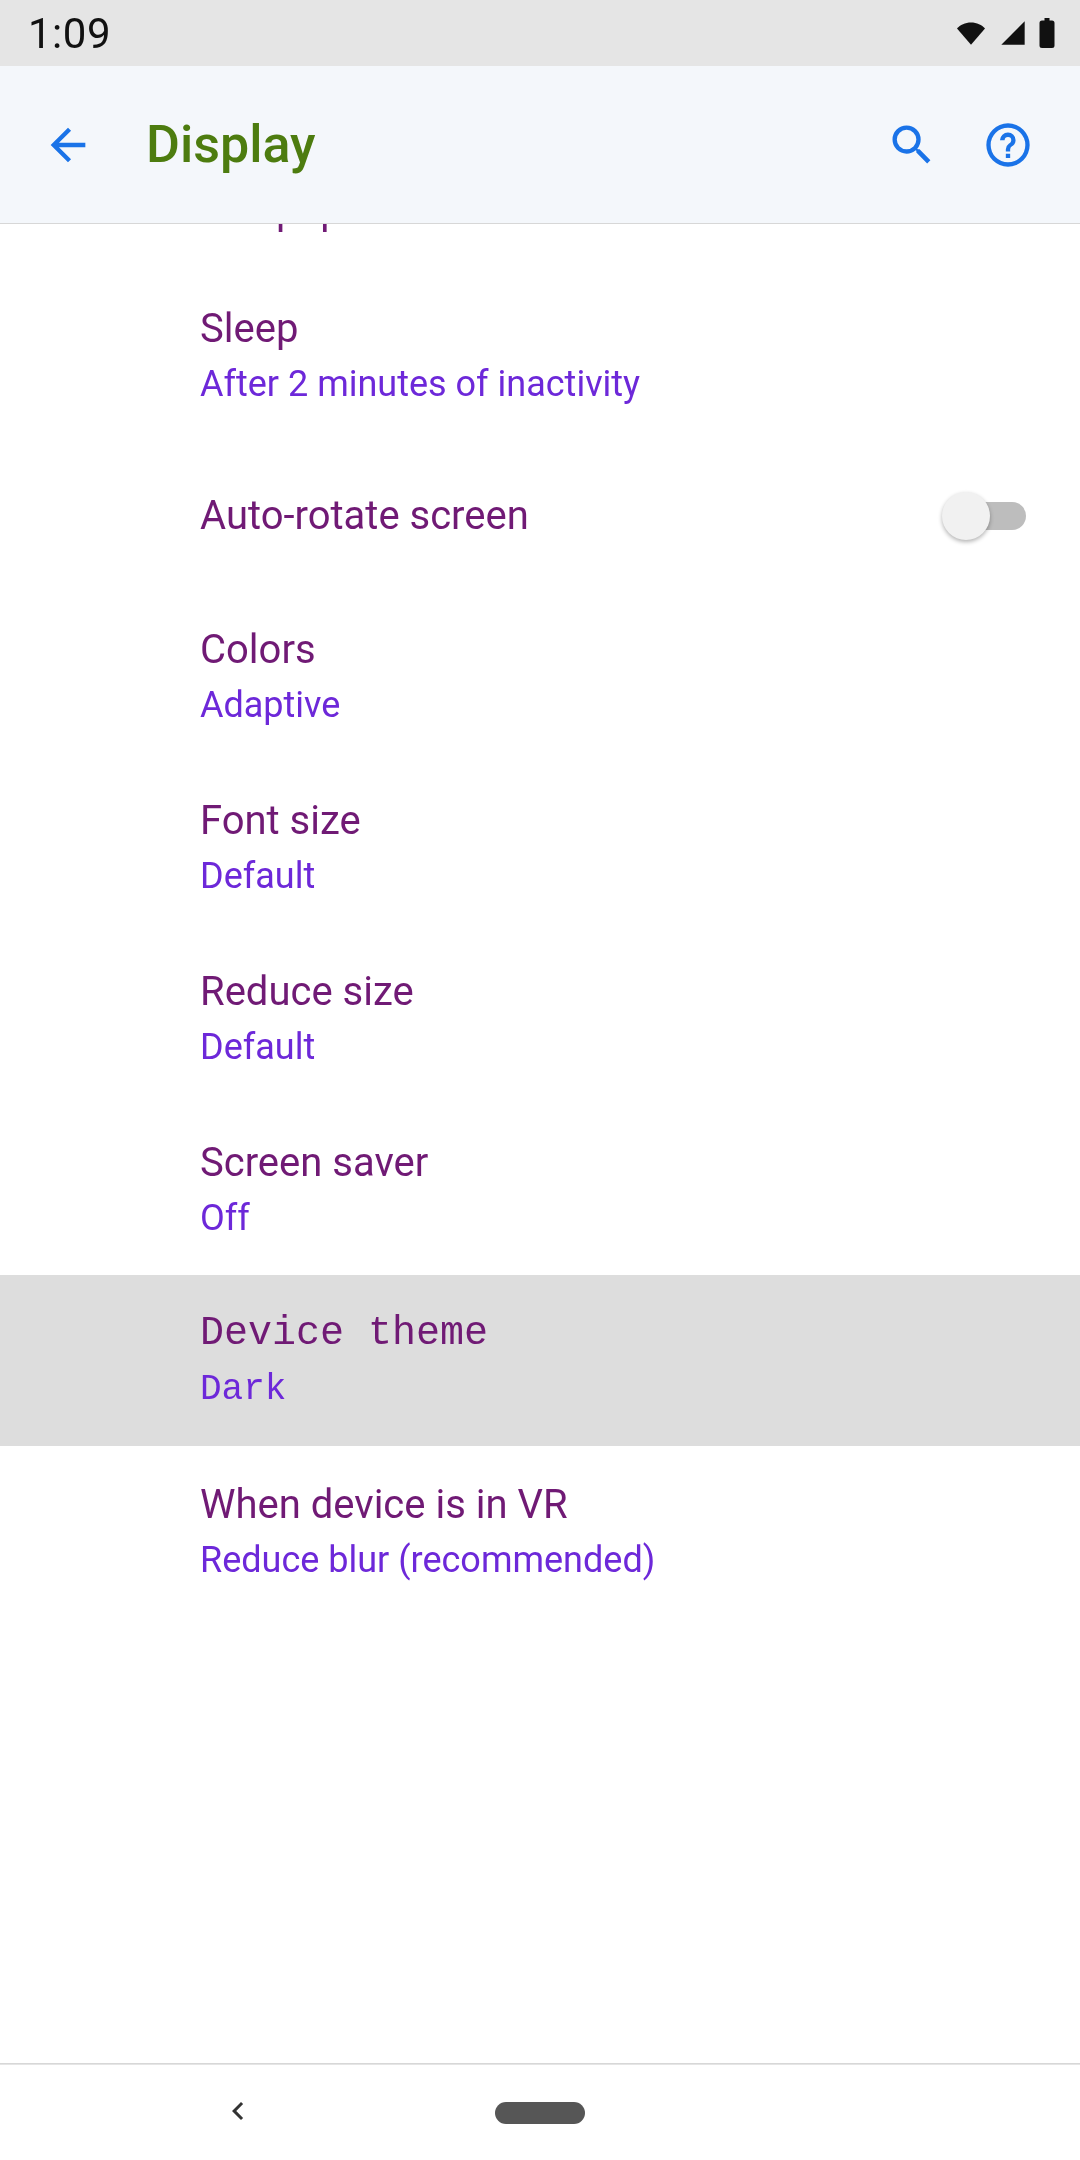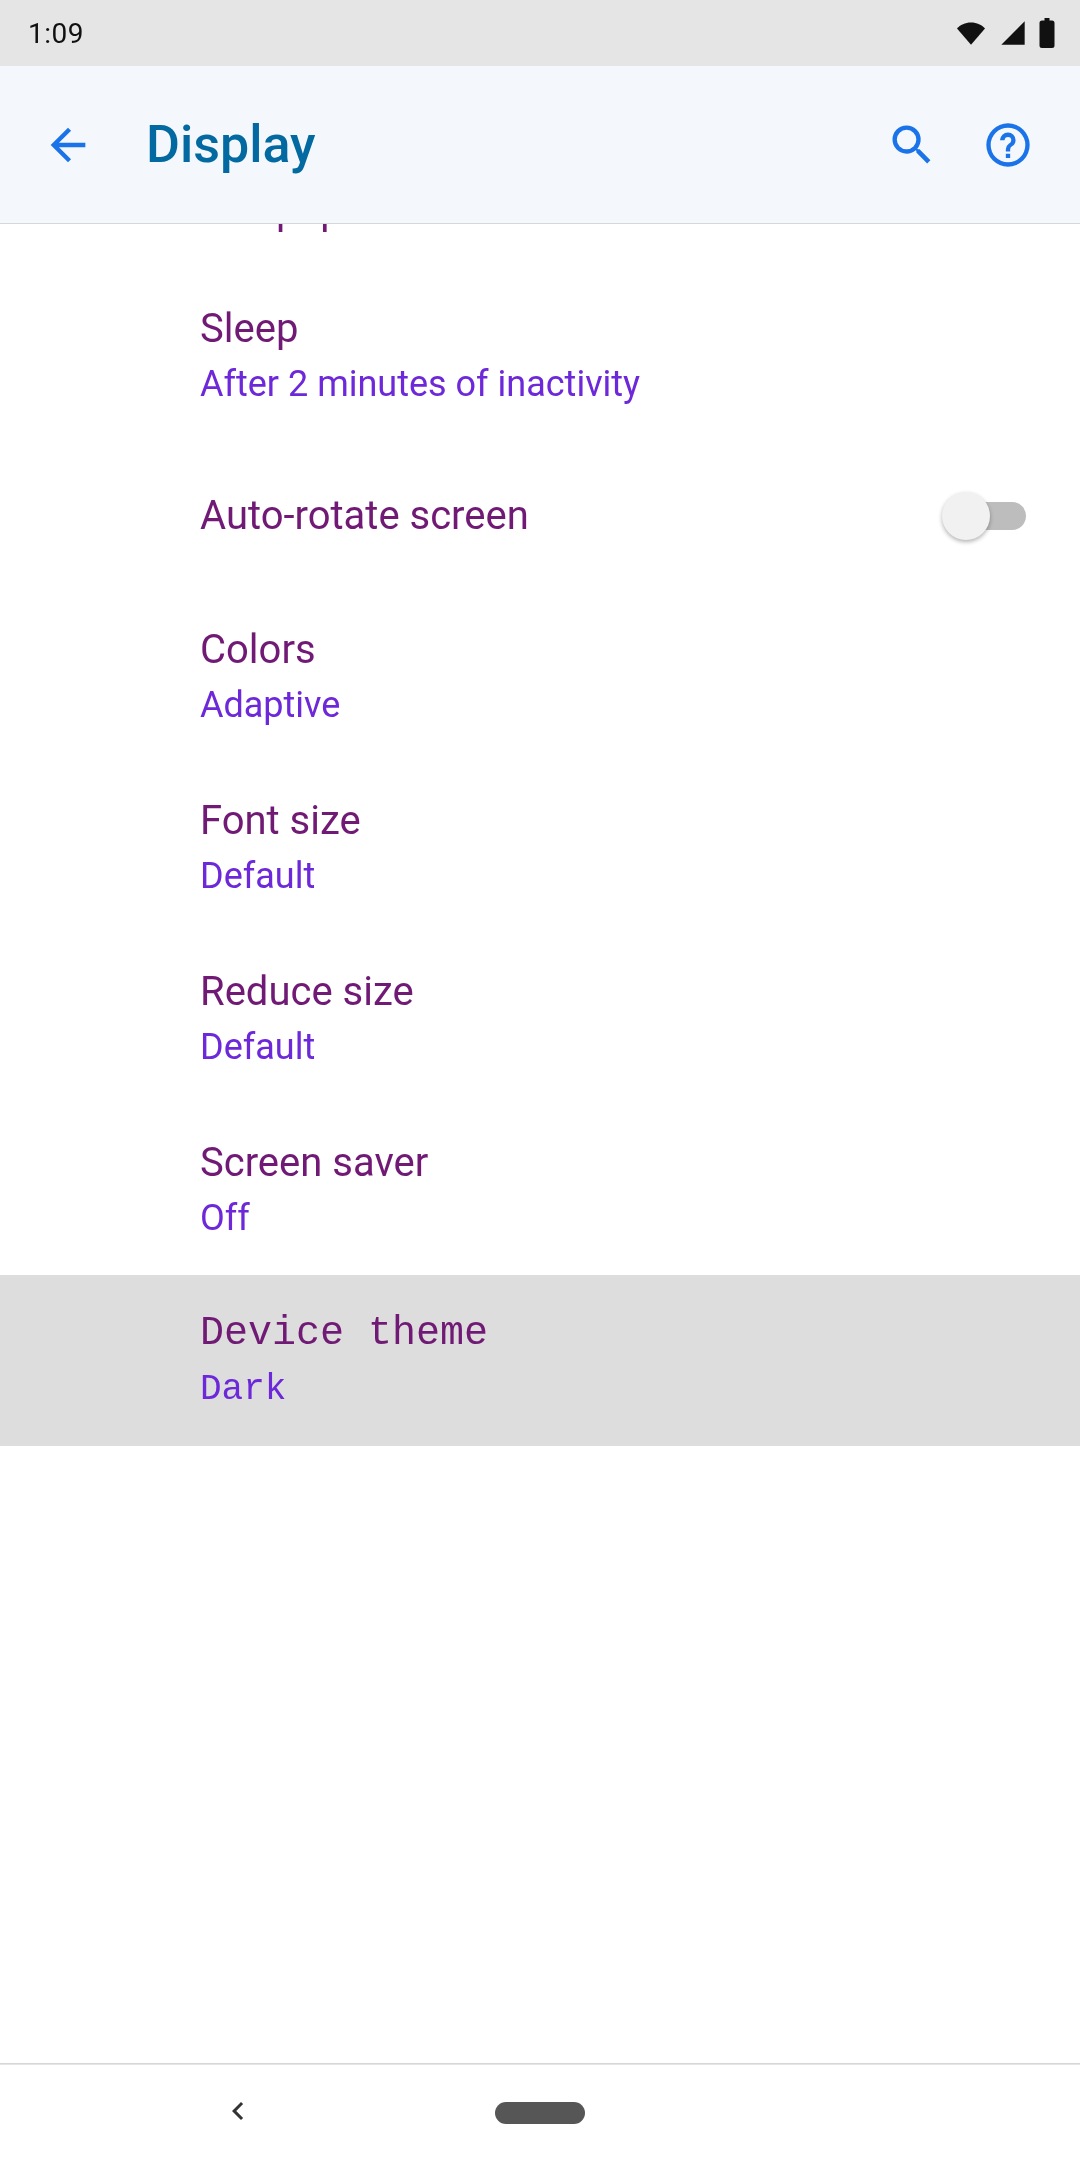"1:09" .status-time { font-size: 28px -> 42px }
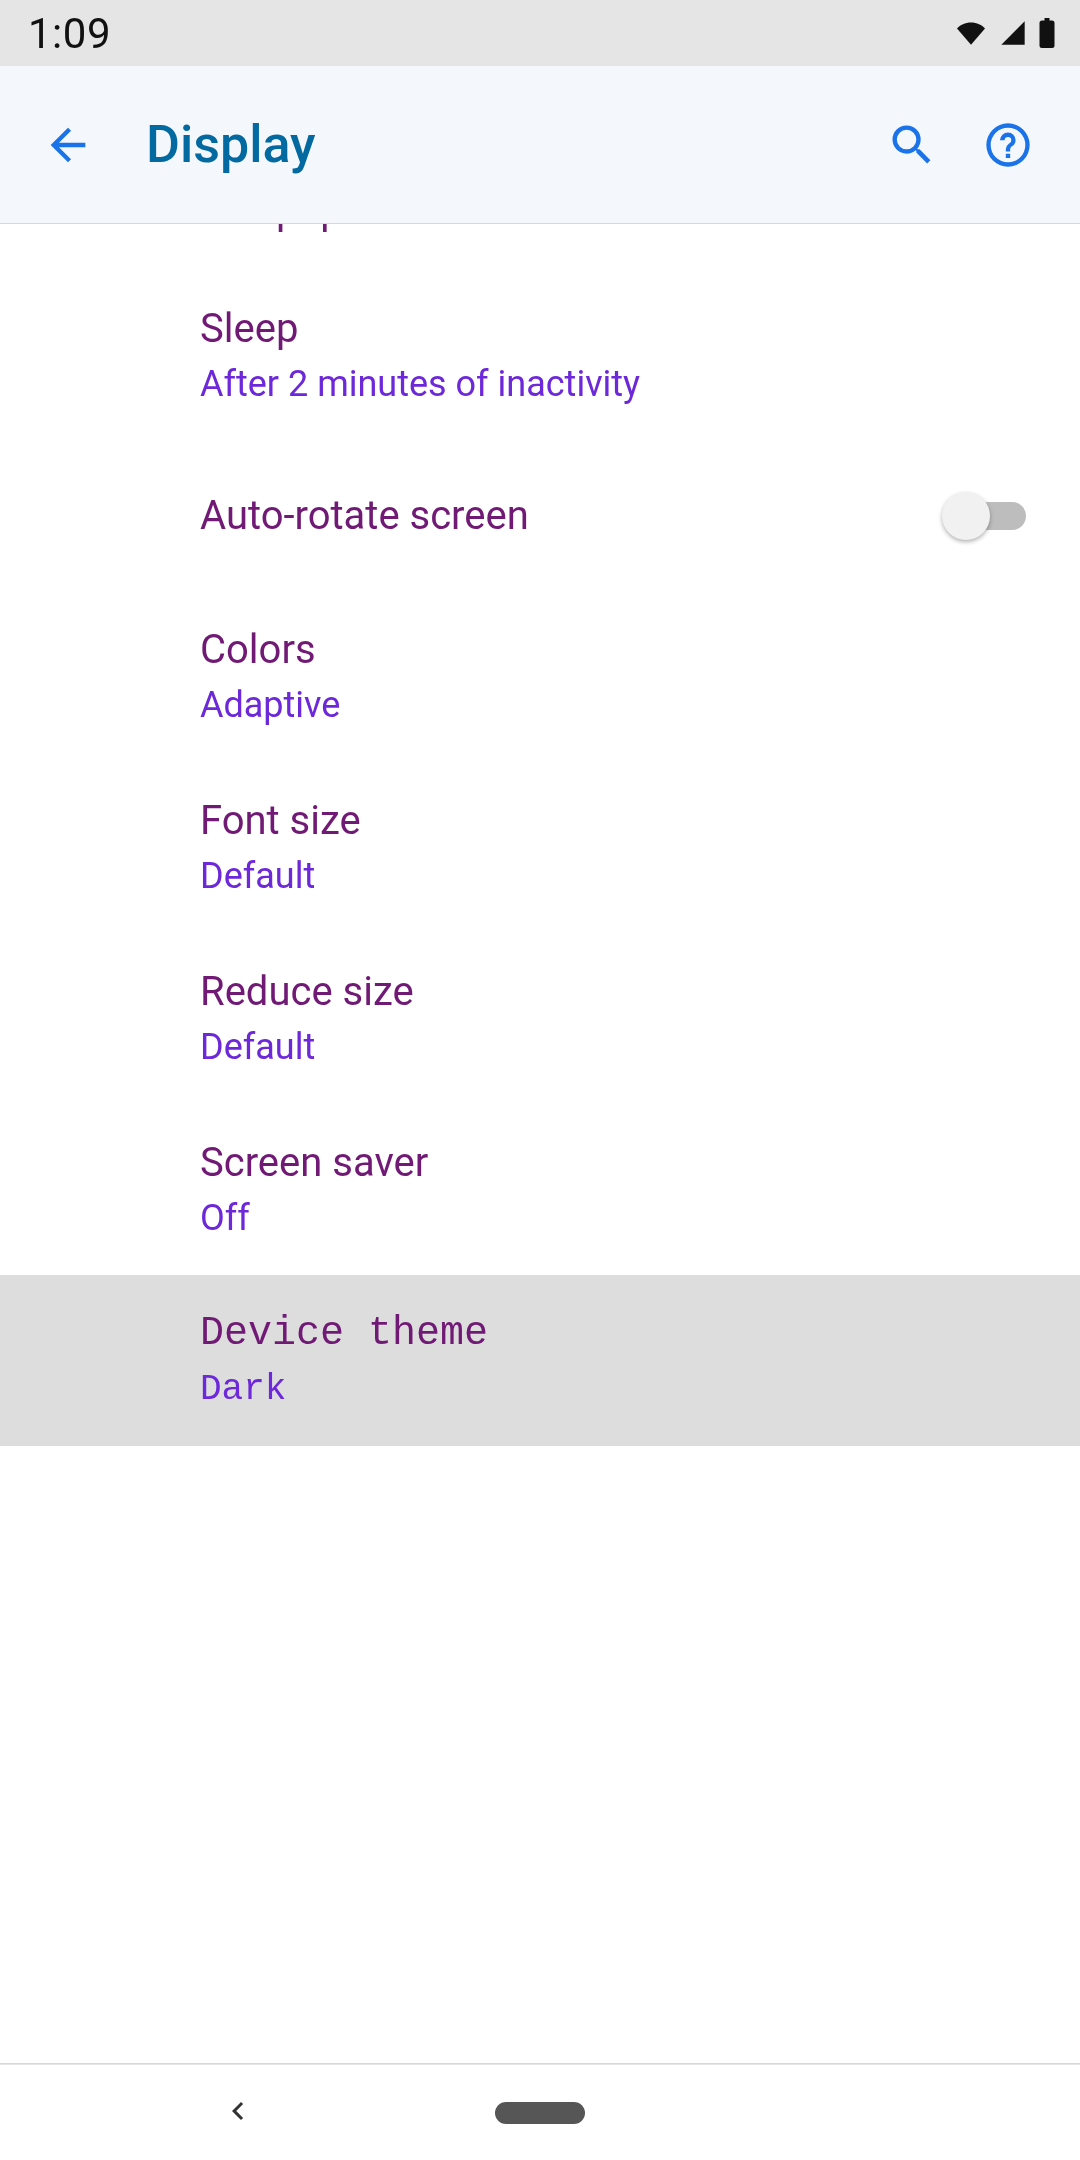"Display" .app-title { color: #0369a1 -> #4d7c0f }
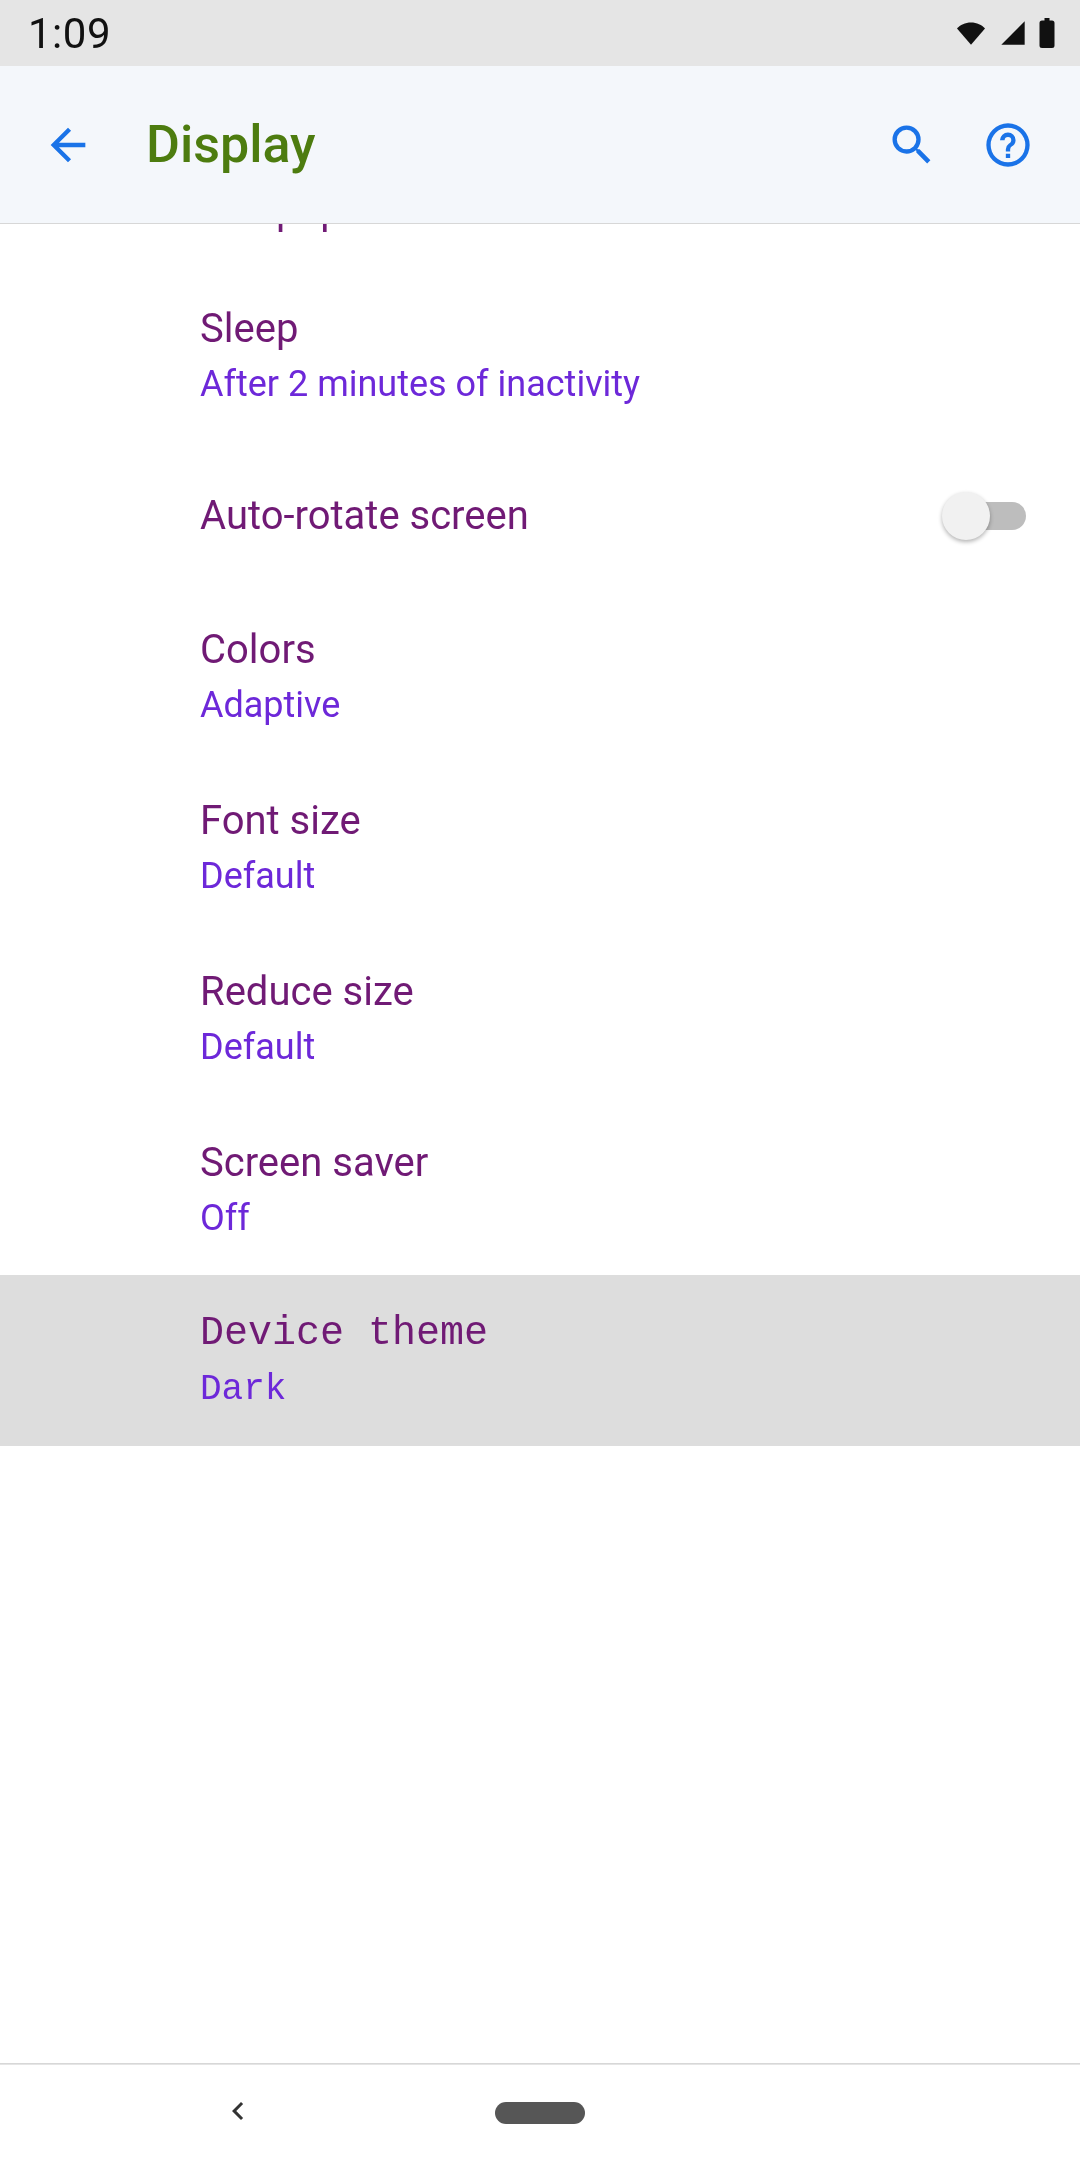"When device is in VR" div.settings-item { html: none -> <div> <div> <div>When device is in VR</div> <div>Reduce blur (recommended)</div> </div> </div> }
